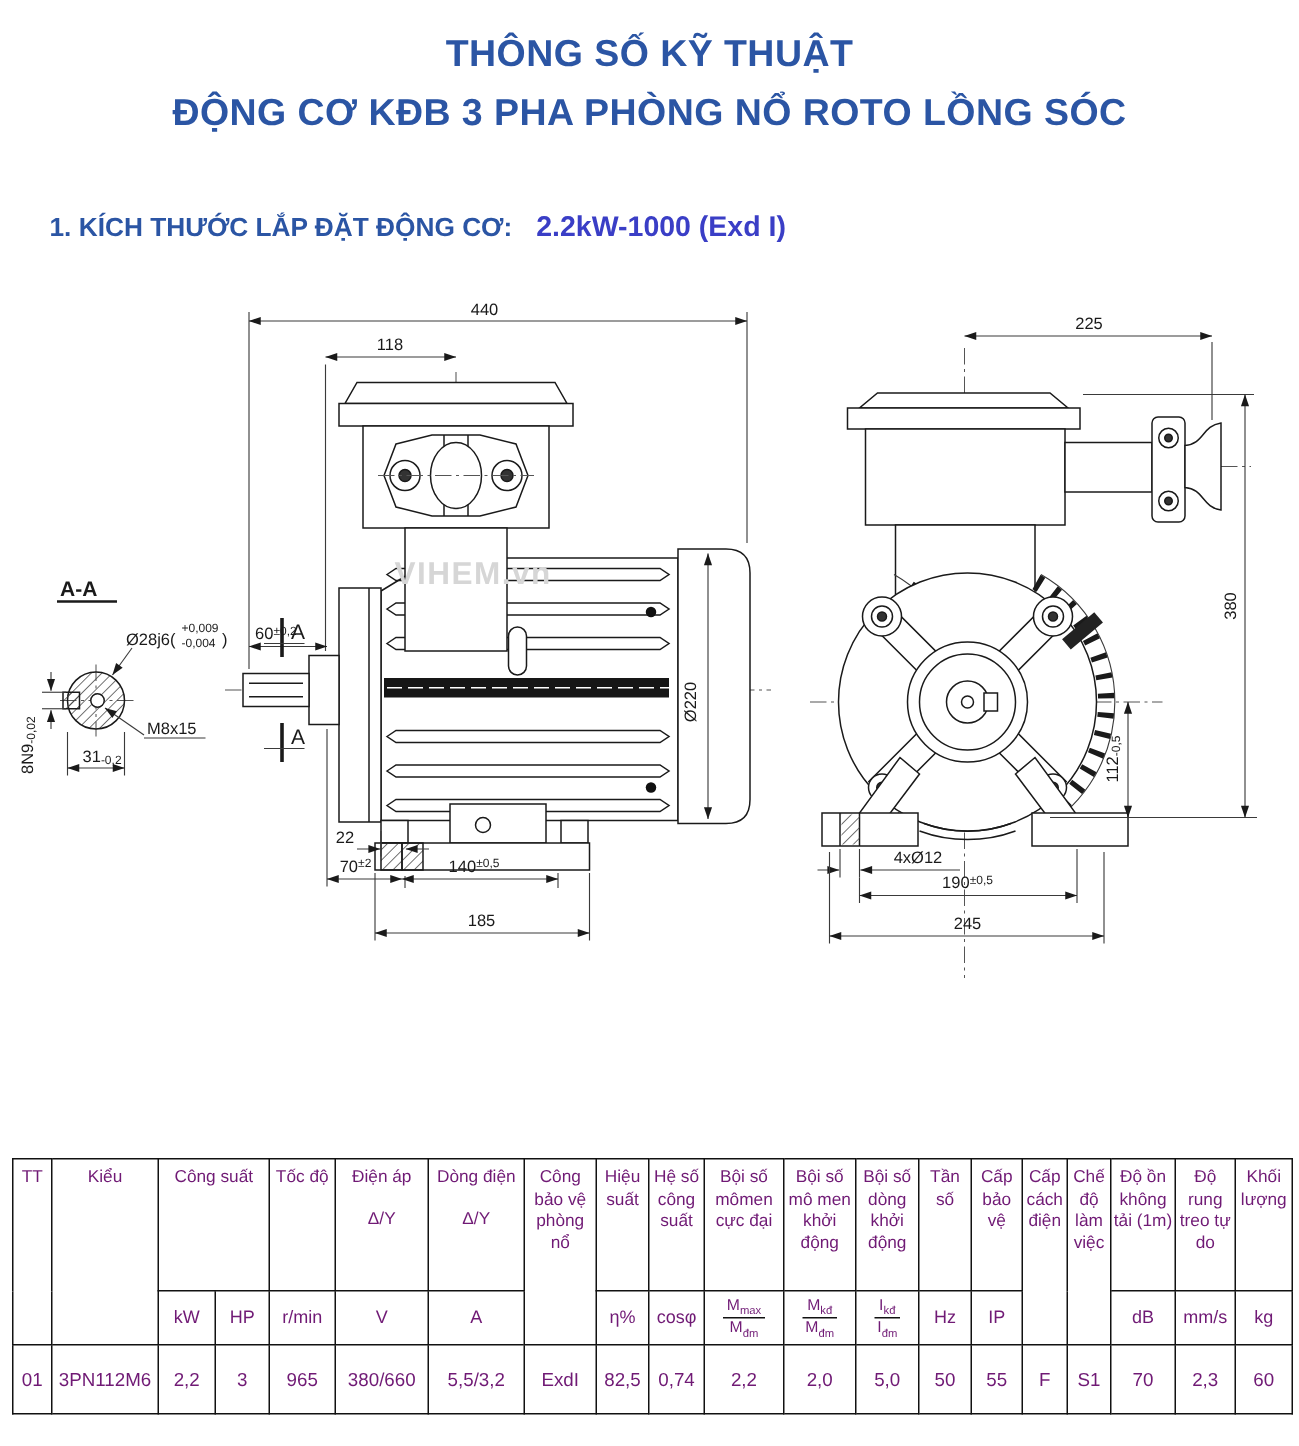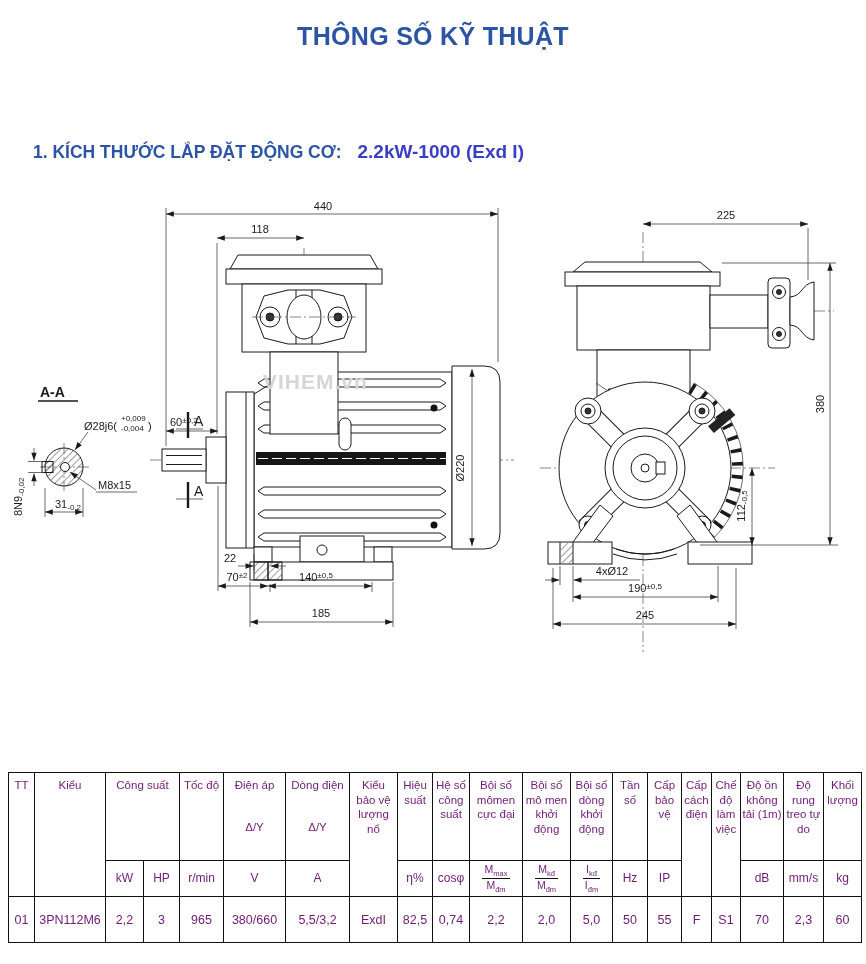"ĐỘNG CƠ KĐB 3 PHA" div.title-line { html: none -> <div>ĐỘNG CƠ KĐB 3 PHA PHÒNG NỔ ROTO LỒNG SÓC</div> }
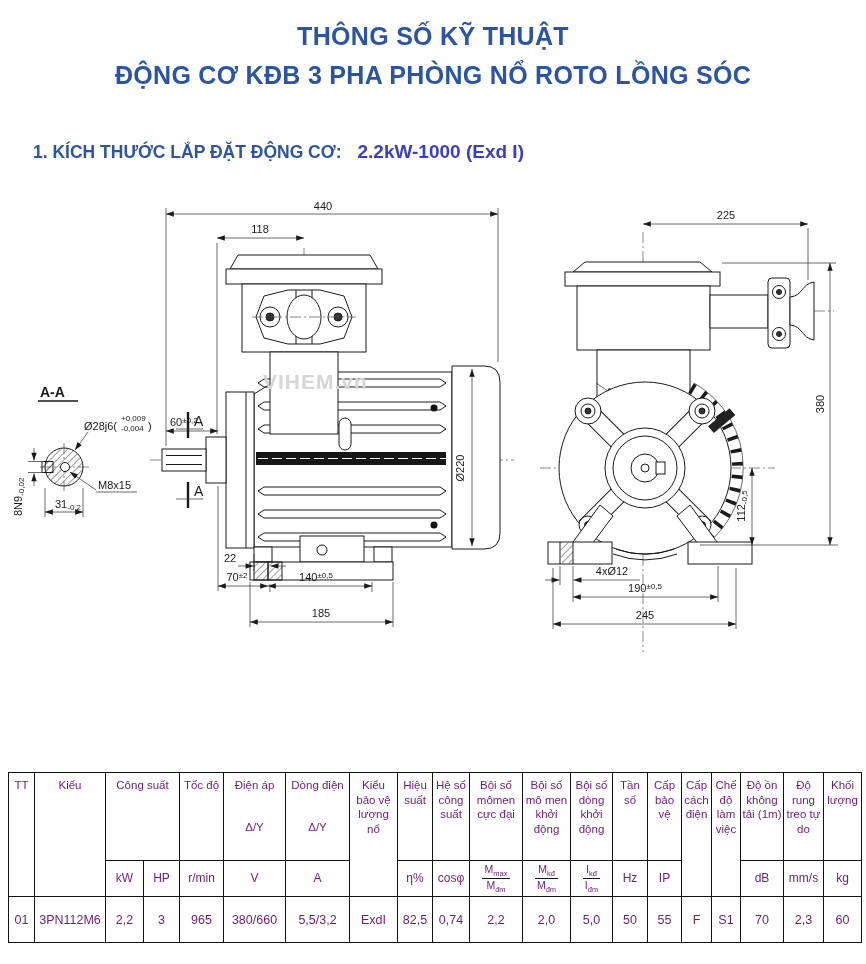"Kiểu bảo vệ lượng nổ" td { text: Kiểu bảo vệ lượng -> Công bảo vệ phòng }
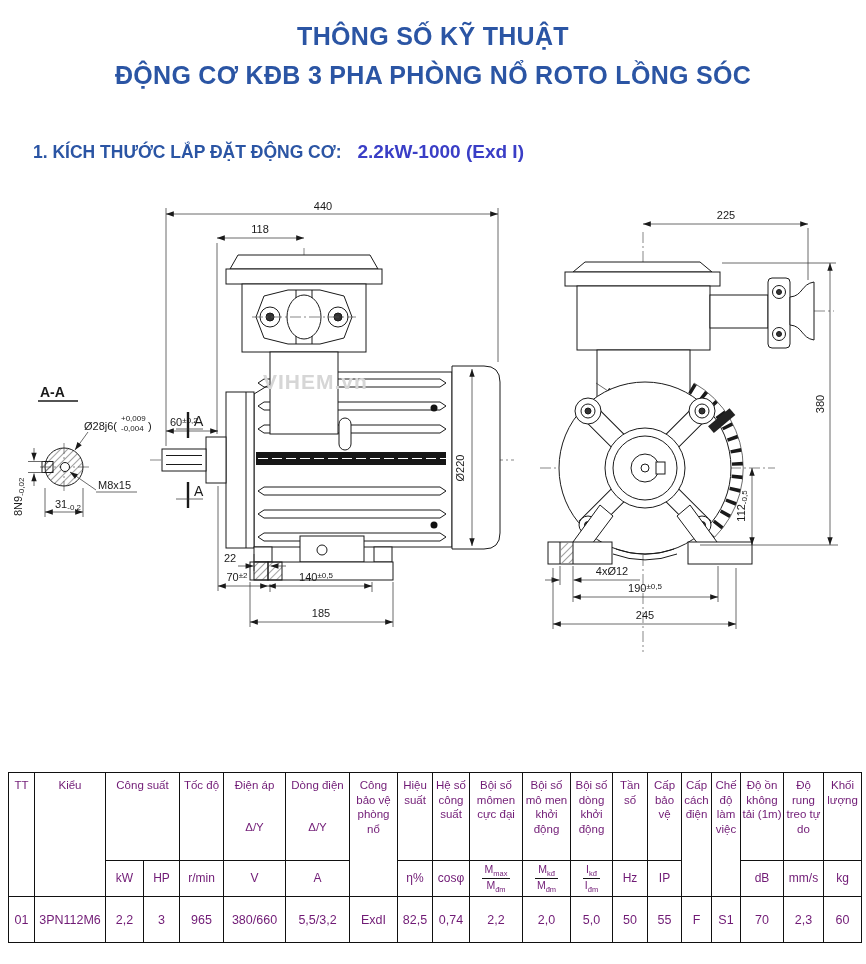"Δ/Y" .dy { margin-top: 27px -> 13px }
